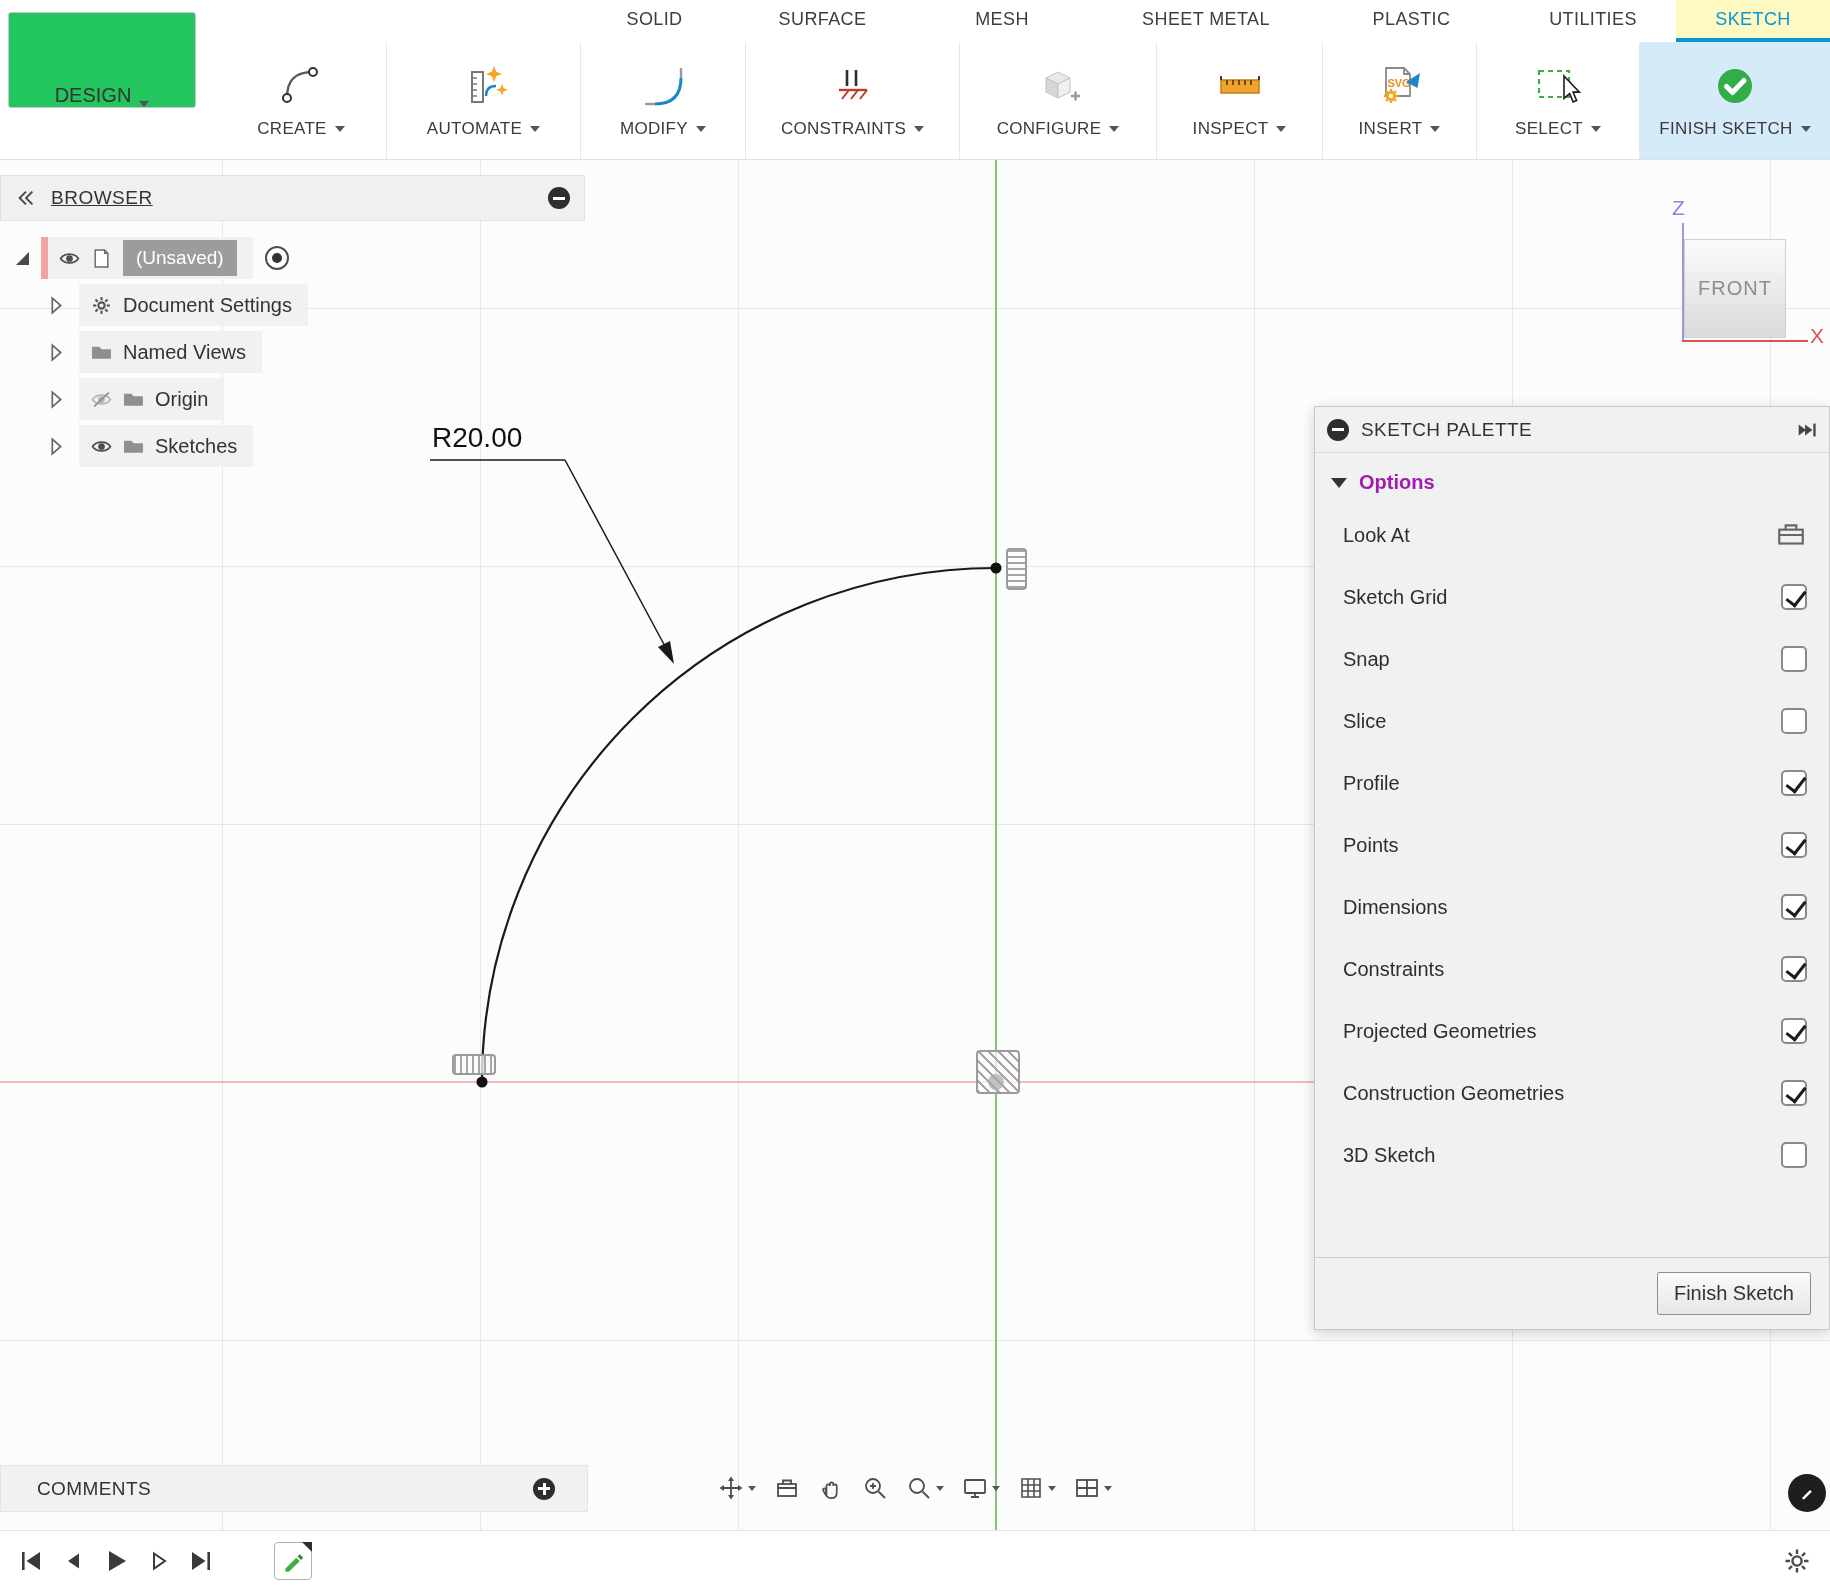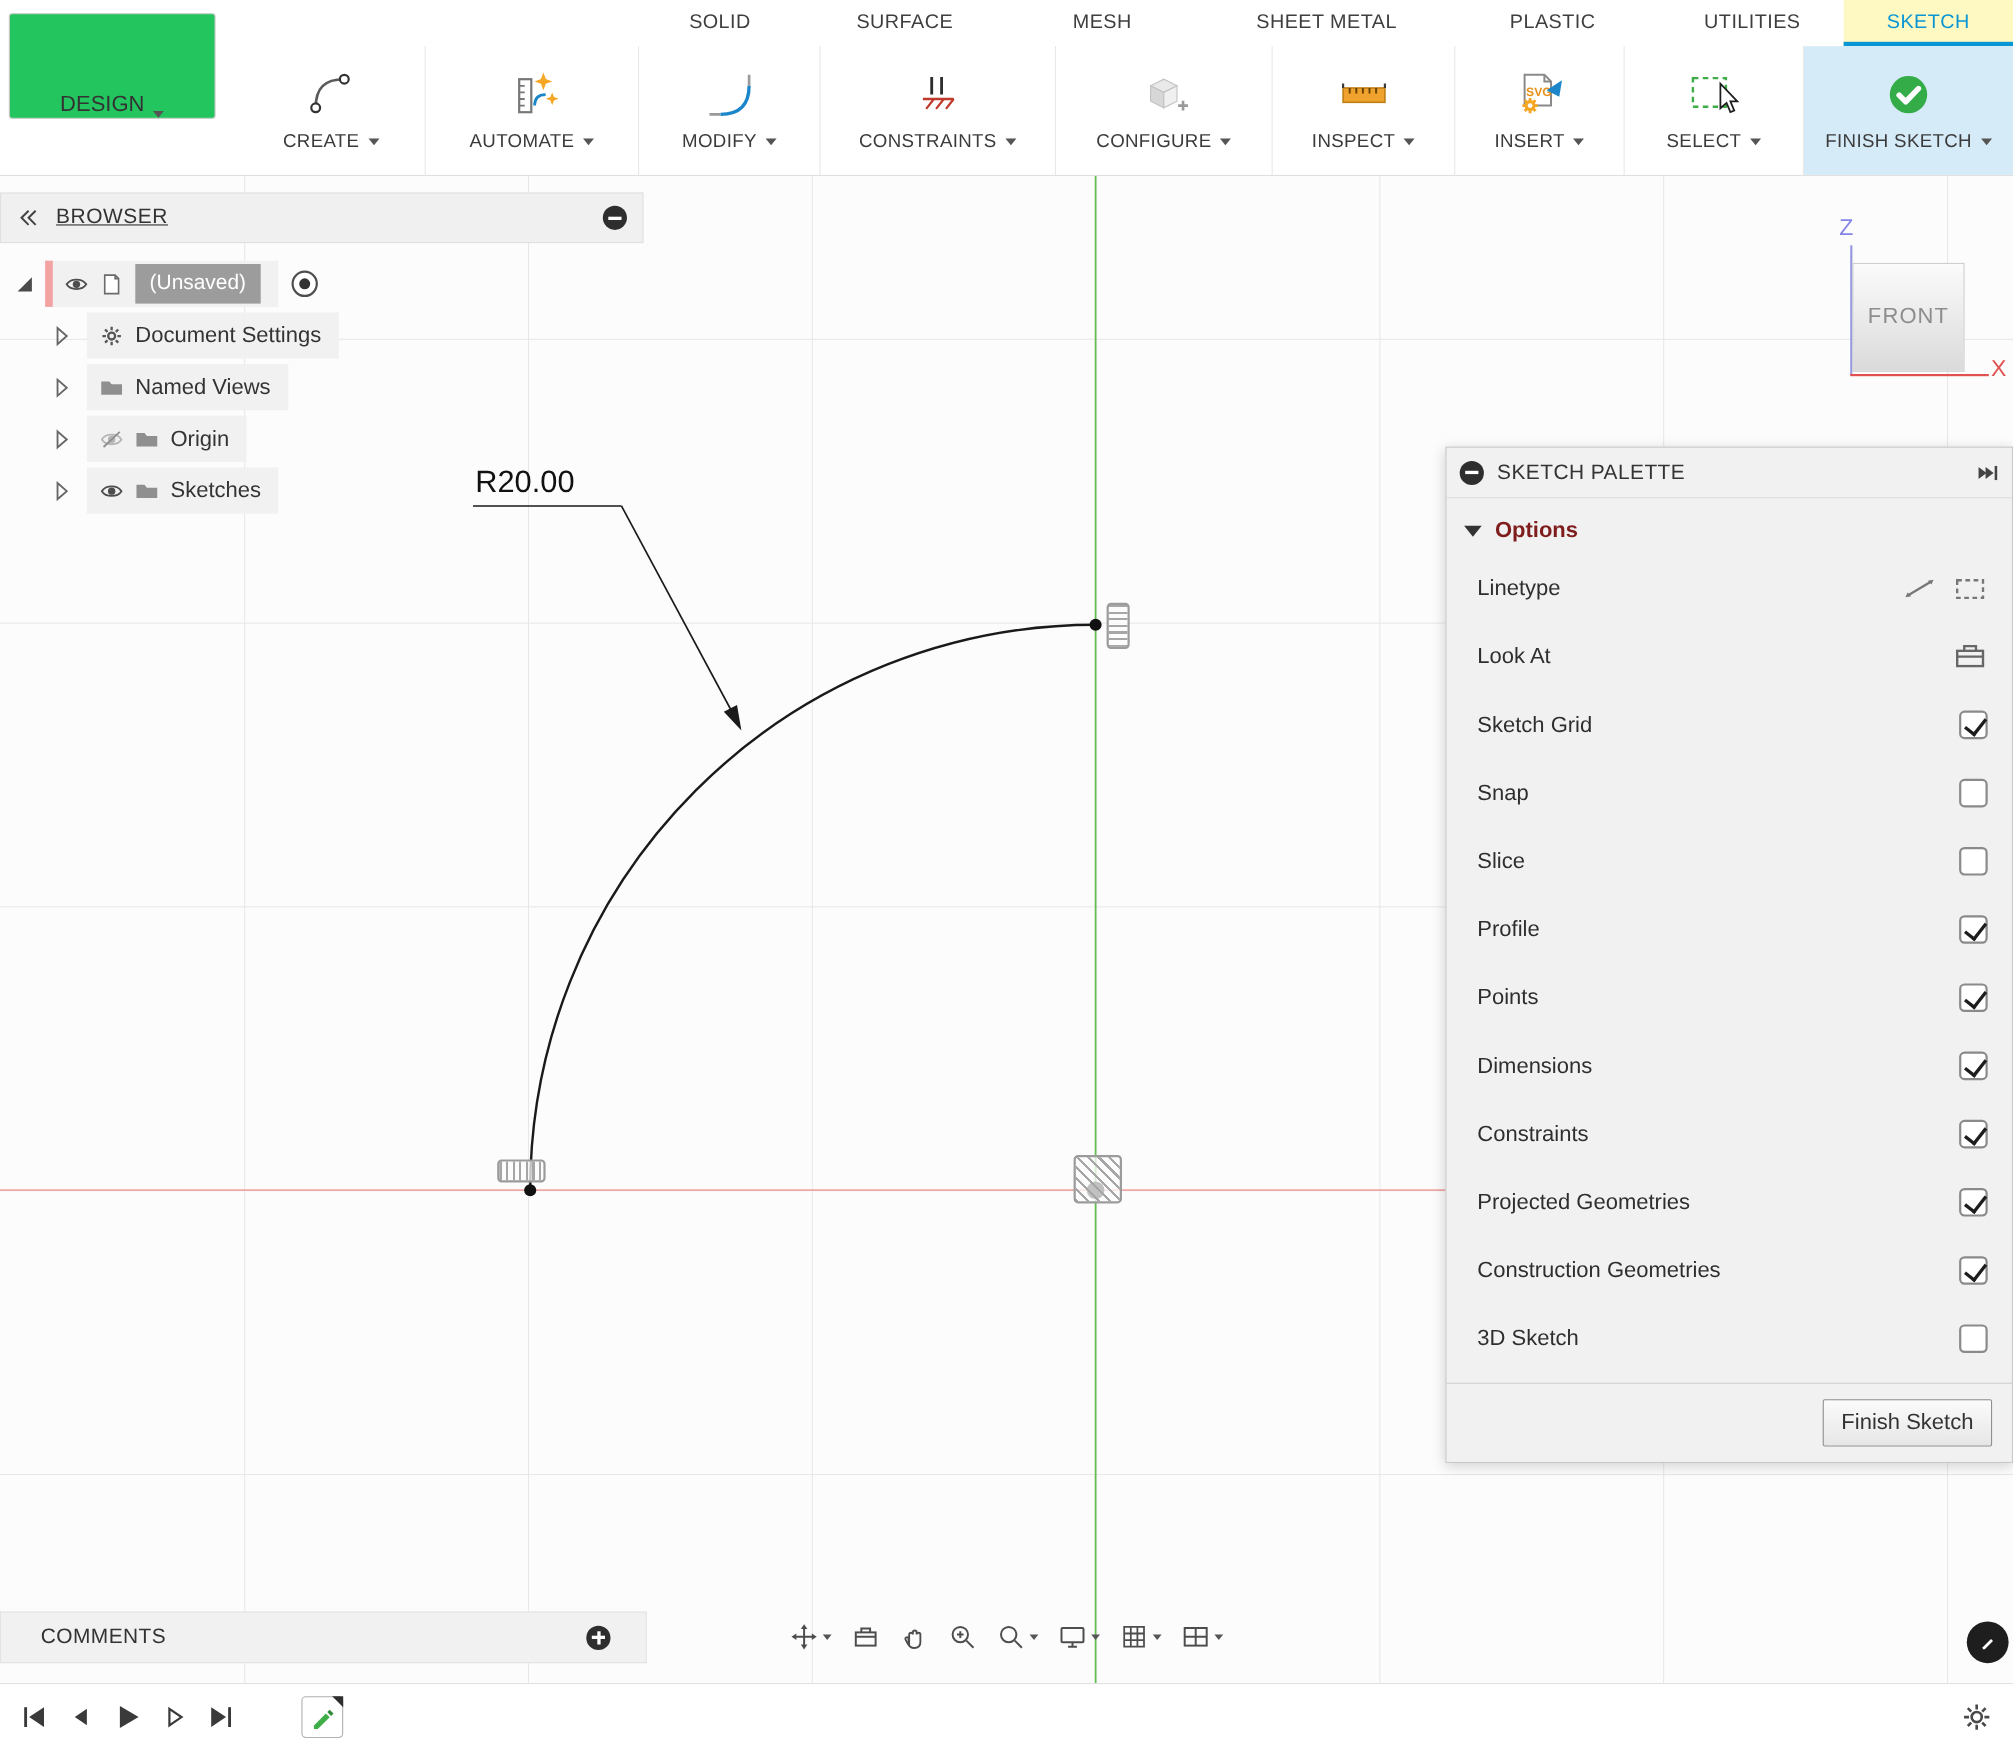"Options" .options-header { color: #7f1d1d -> #a21caf }
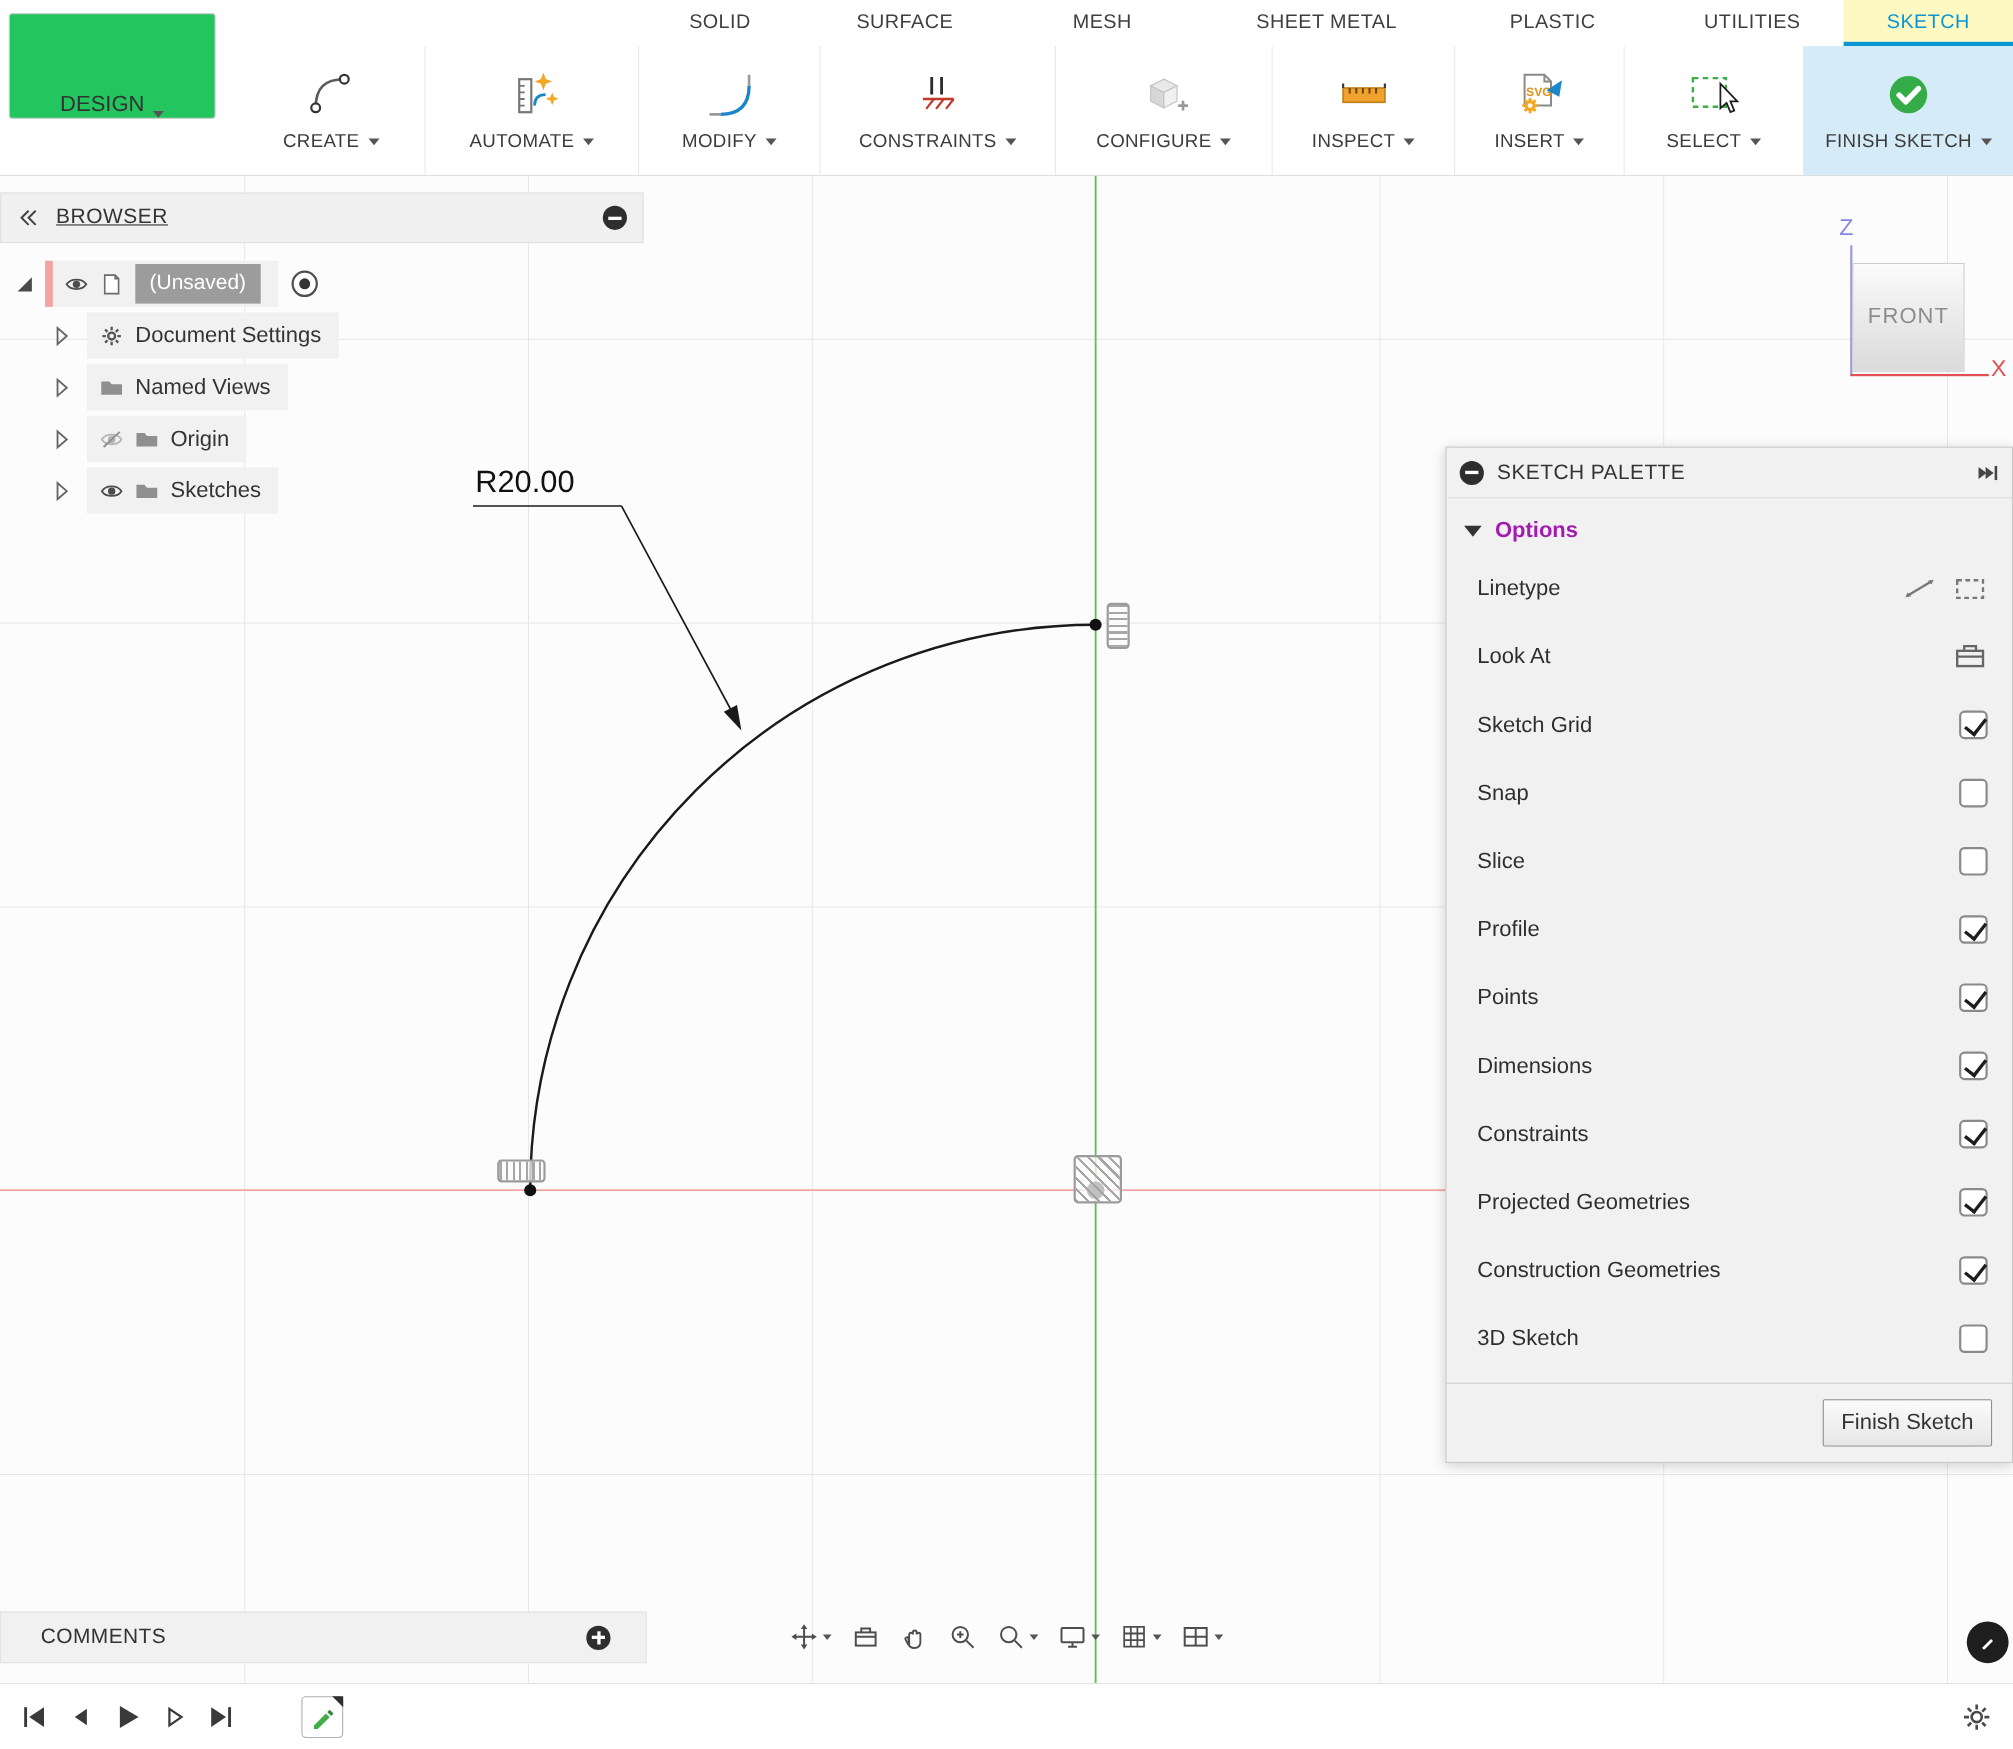"Linetype" div.prow { html: <div> <span>Linetype</span> <span> <svg> <line></line> <path></path> <path></path> </svg> <svg> <rect></rect> </svg> </span> </div> -> none }
